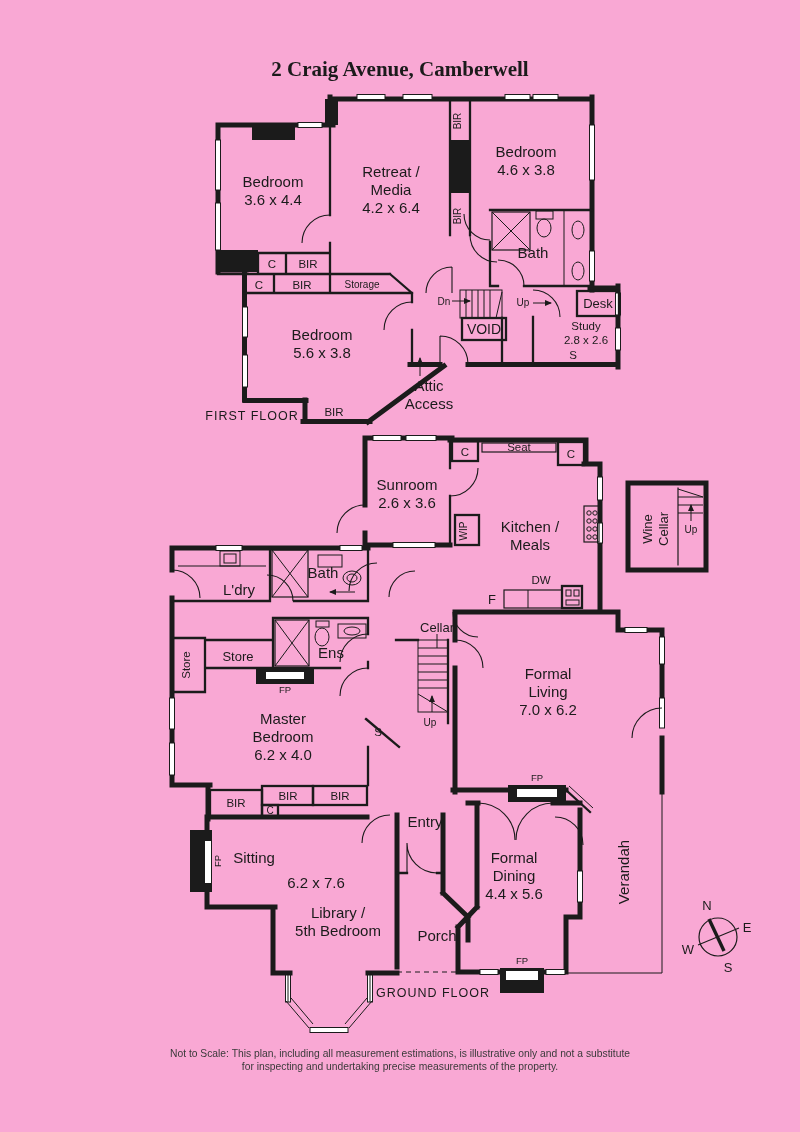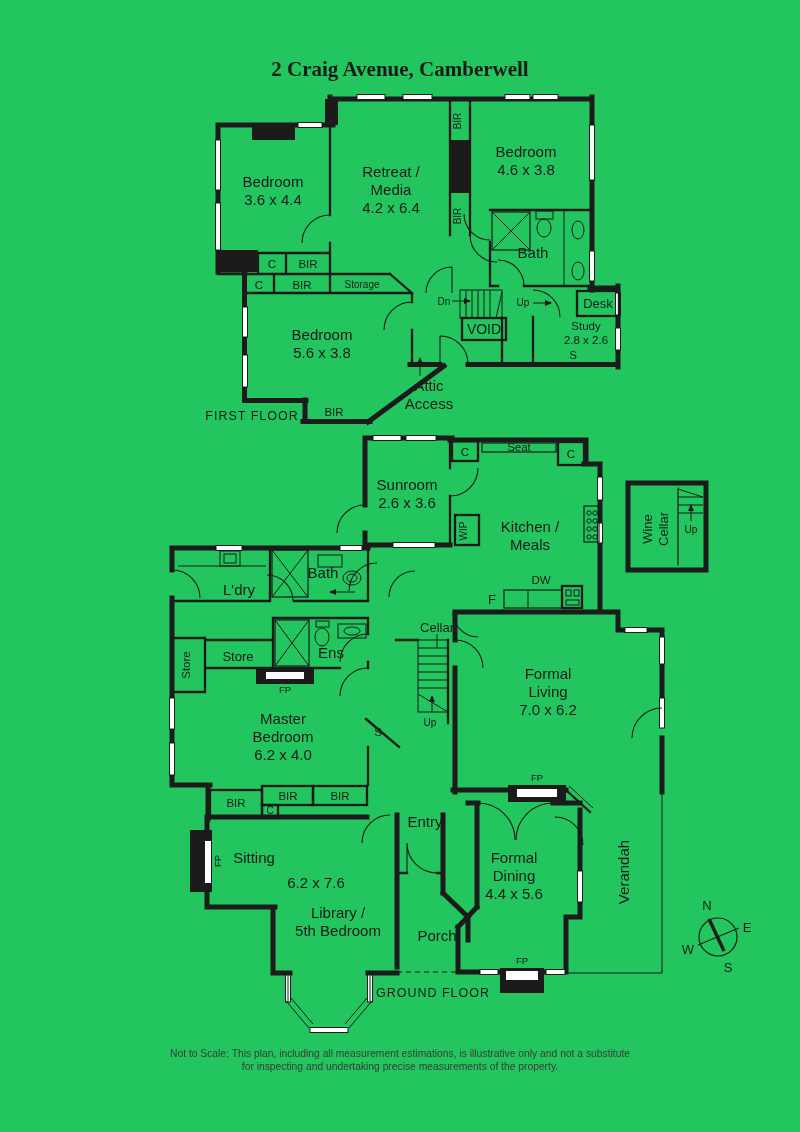"2 Craig Avenue, Camberwell" .page { background: #22c55e -> #f9a8d4 }
